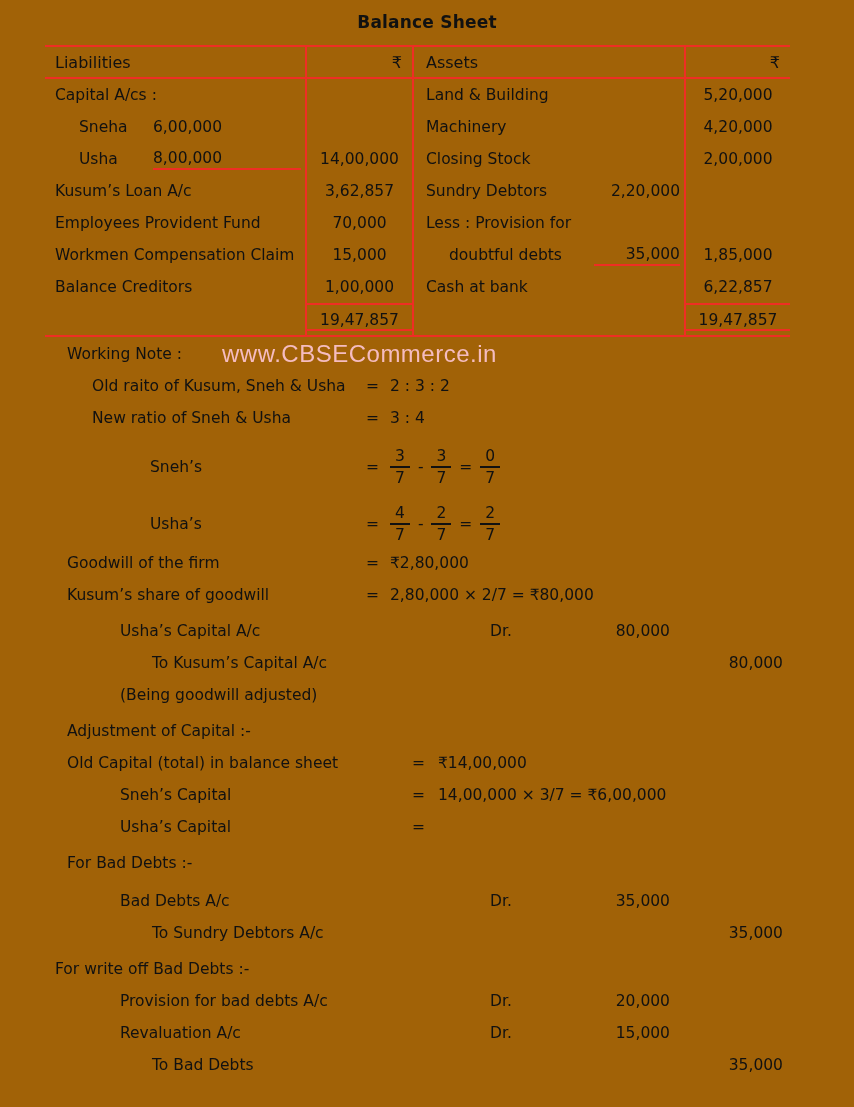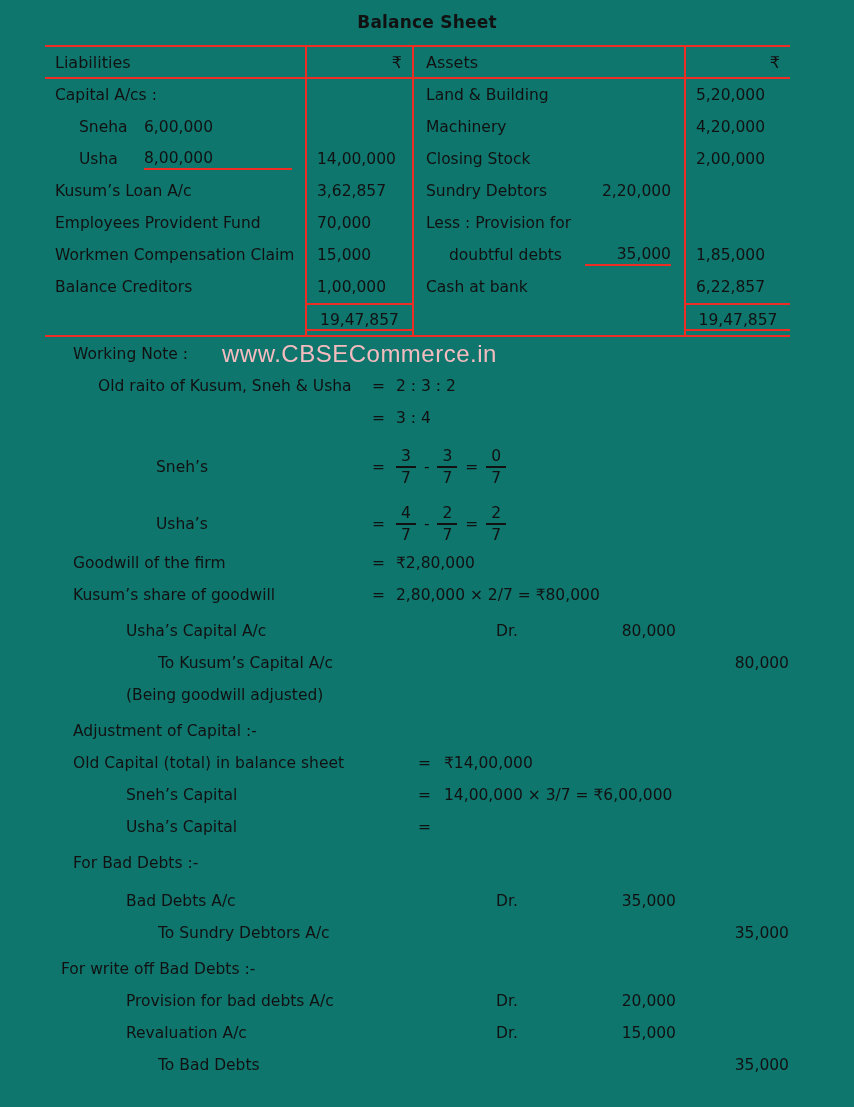"Balance Sheet" .page { background: #0f766e -> #a16207 }
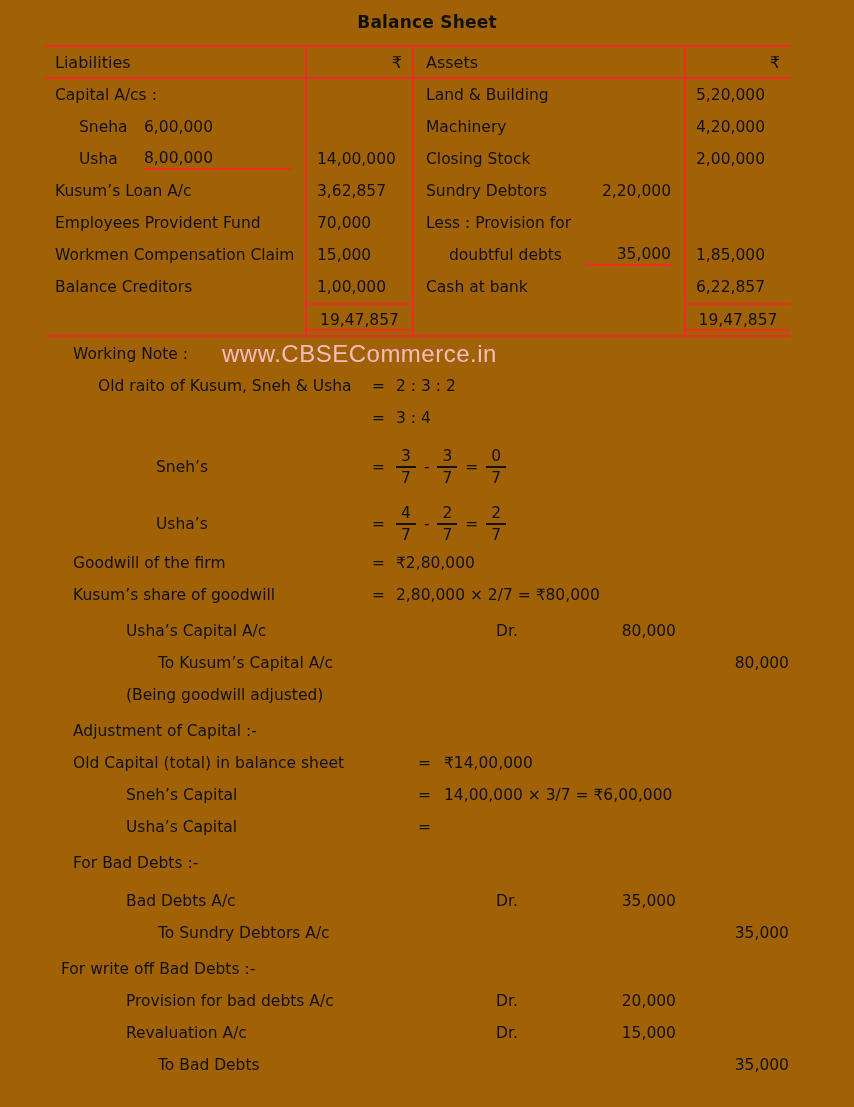"Liabilities" .c { padding: 0 13px 0 10px -> 0 4px 0 10px }
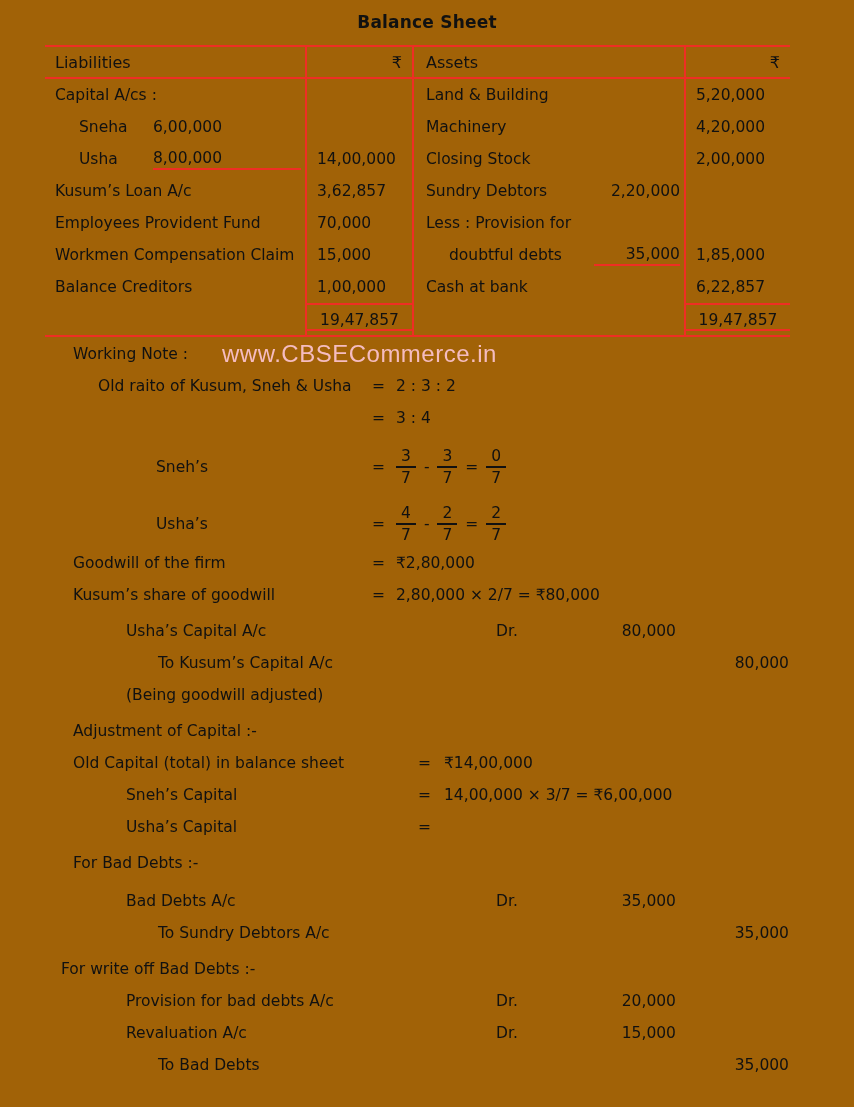"5,20,000" .num-cell { justify-content: flex-start -> center }
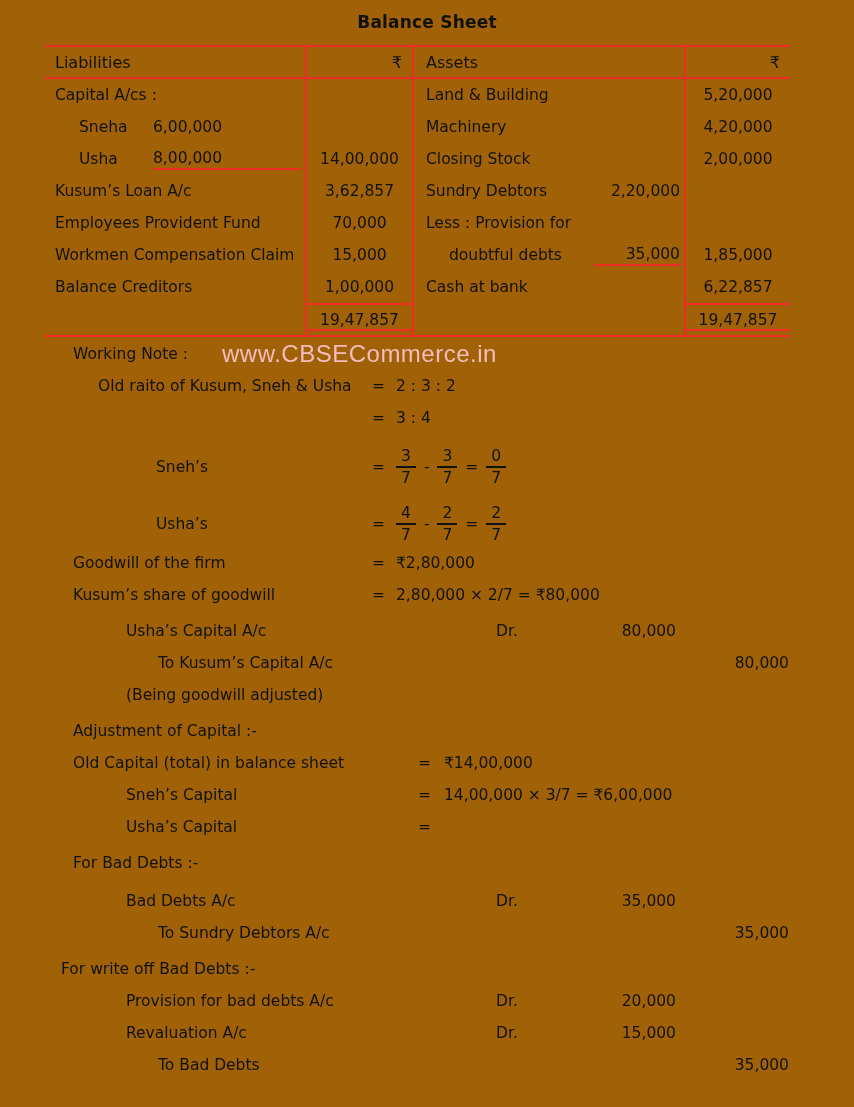"Working Note :" .wn-line { left: 16px -> 10px }
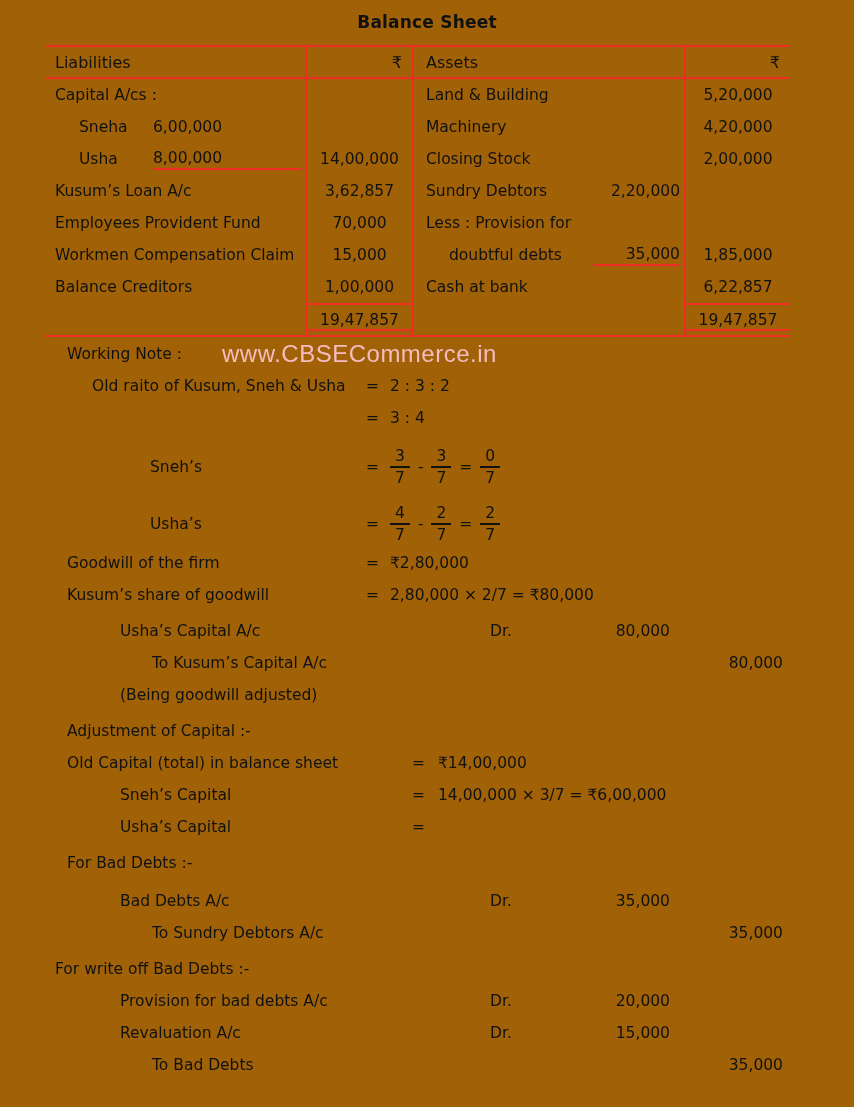"New ratio of Sneh &" span.l82 { html: none -> <span>New ratio of Sneh &amp; Usha</span> }
